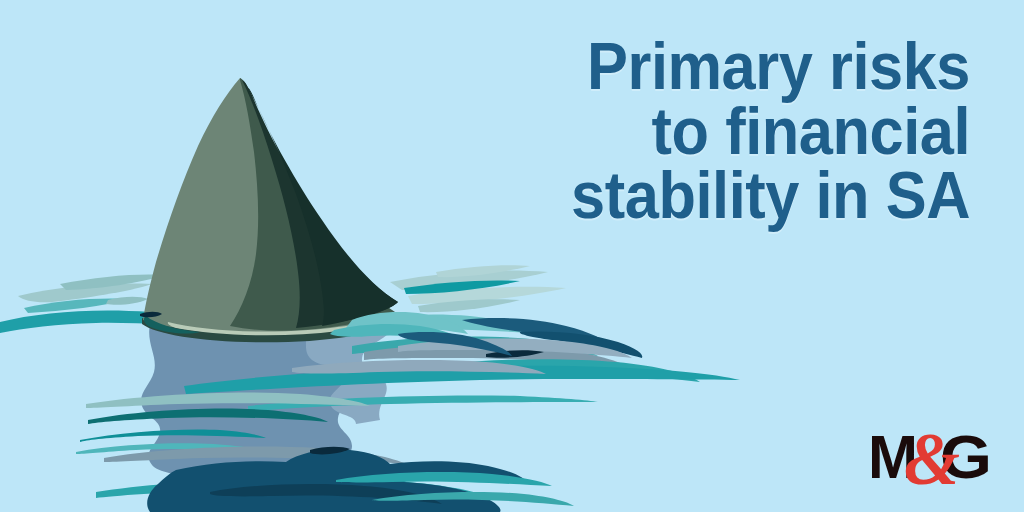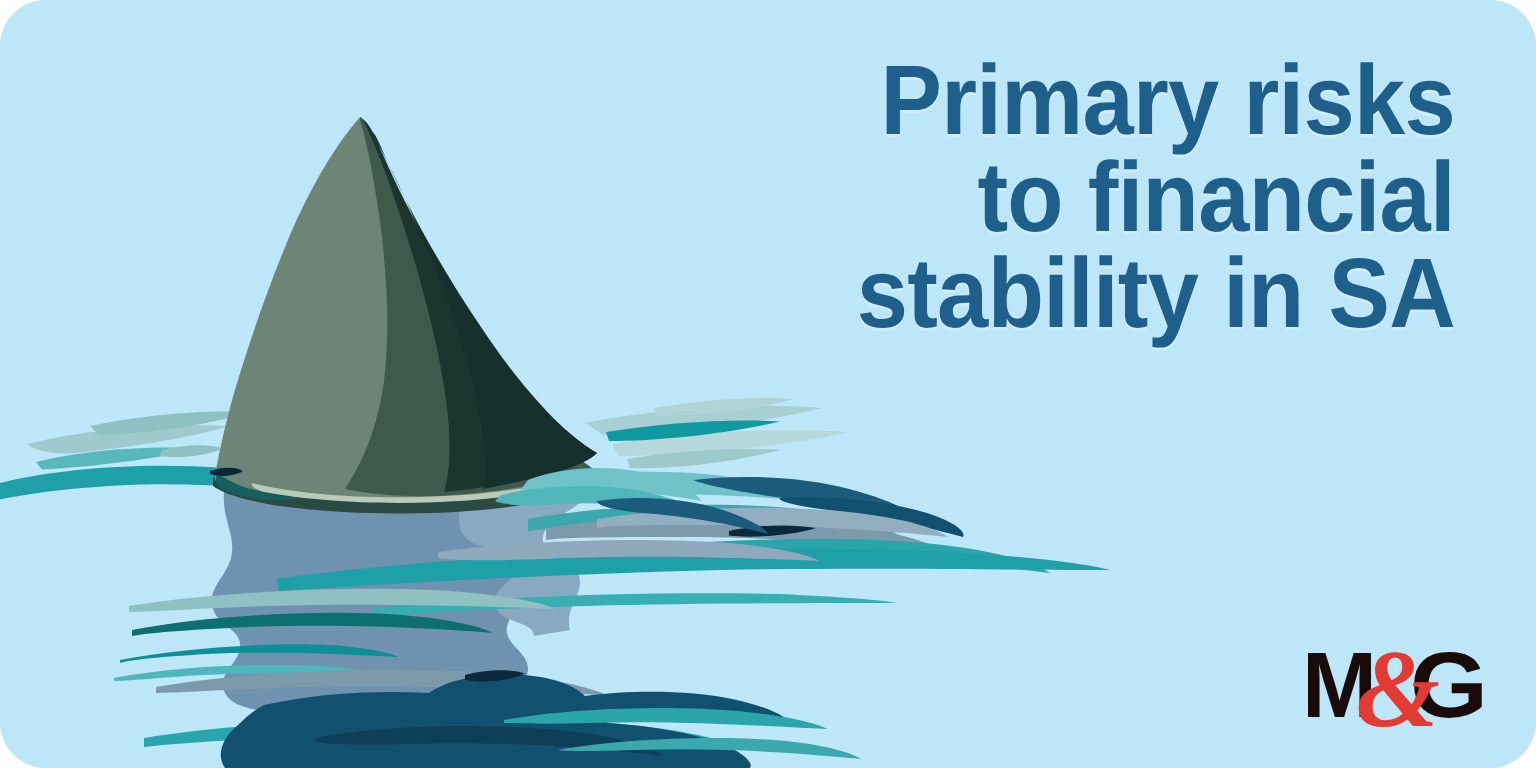"Primary risks" div { border-radius: 31px -> none }
